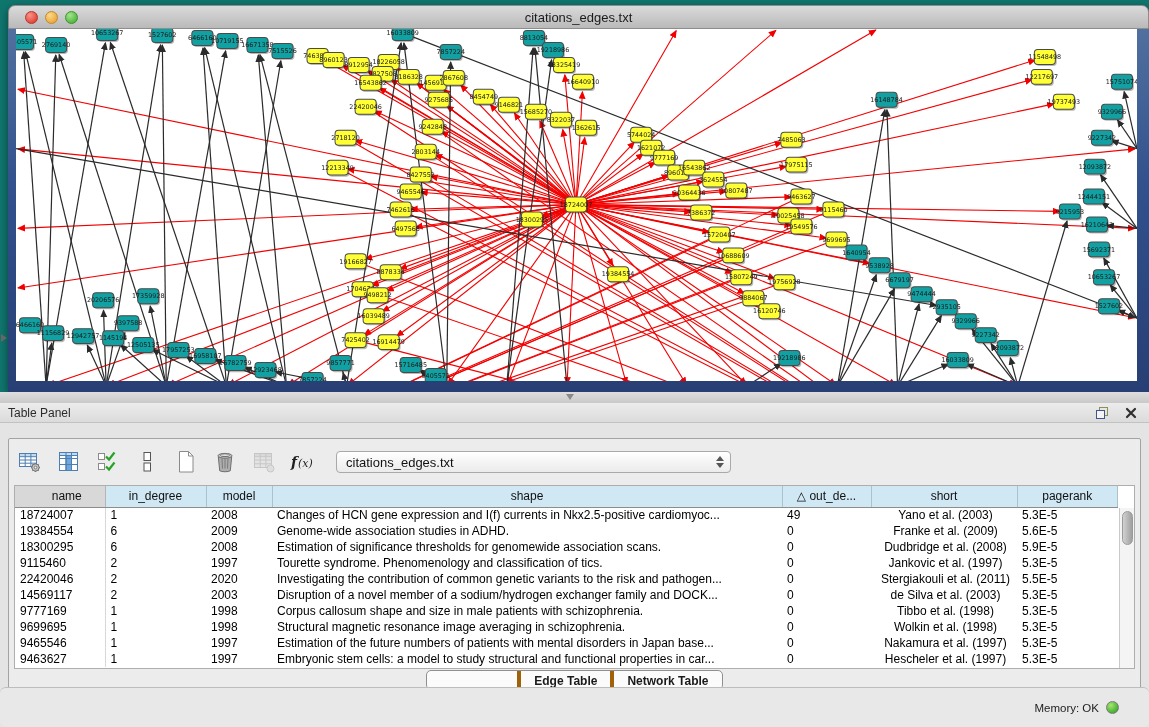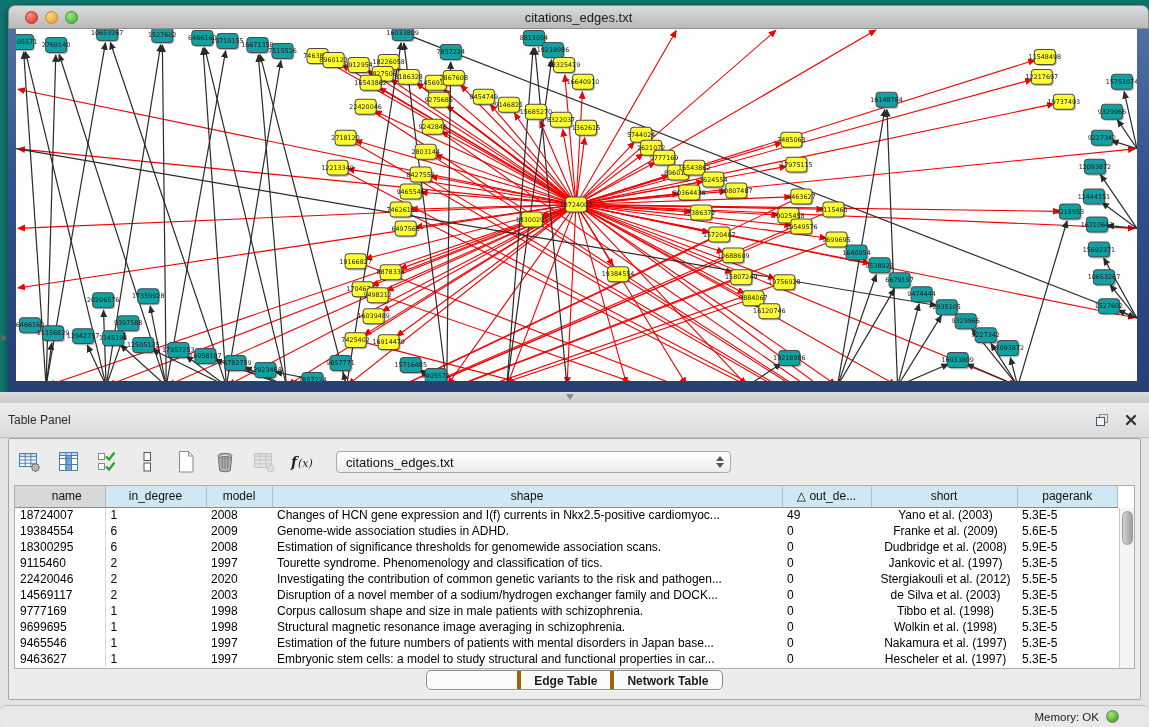"Table Panel" .tp-titlebar { height: 35px -> 20px }
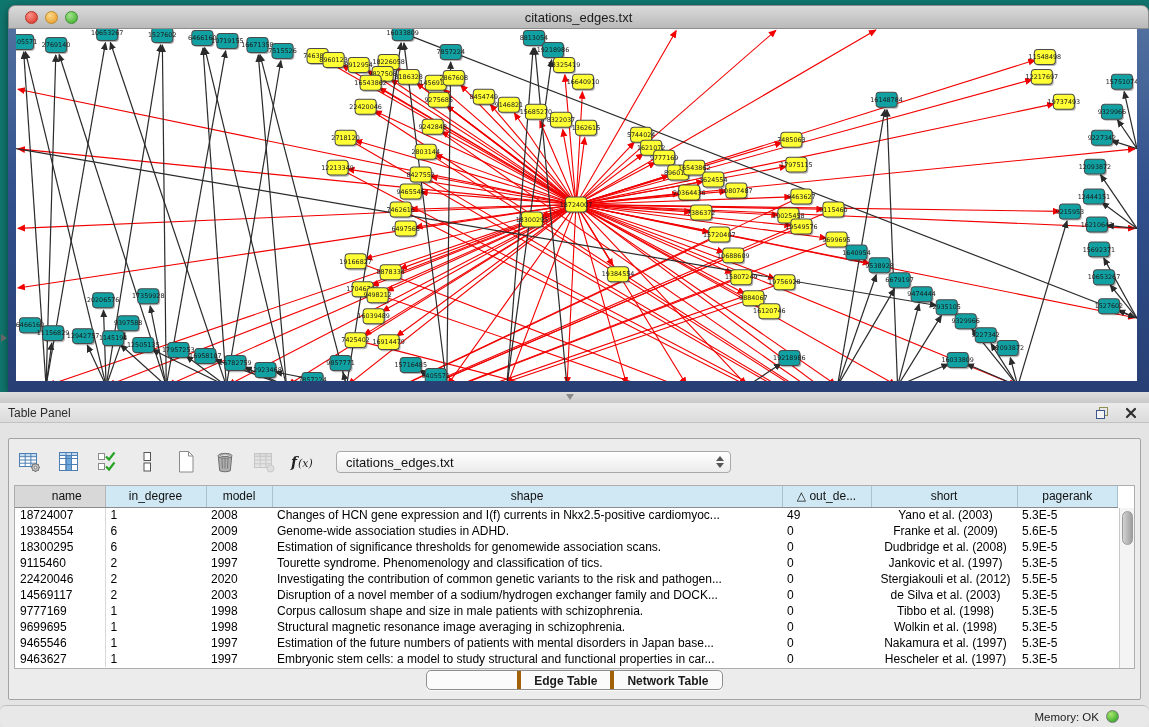"Stergiakouli et al. (2012)" td.c5 { text: 2012 -> 2011 }
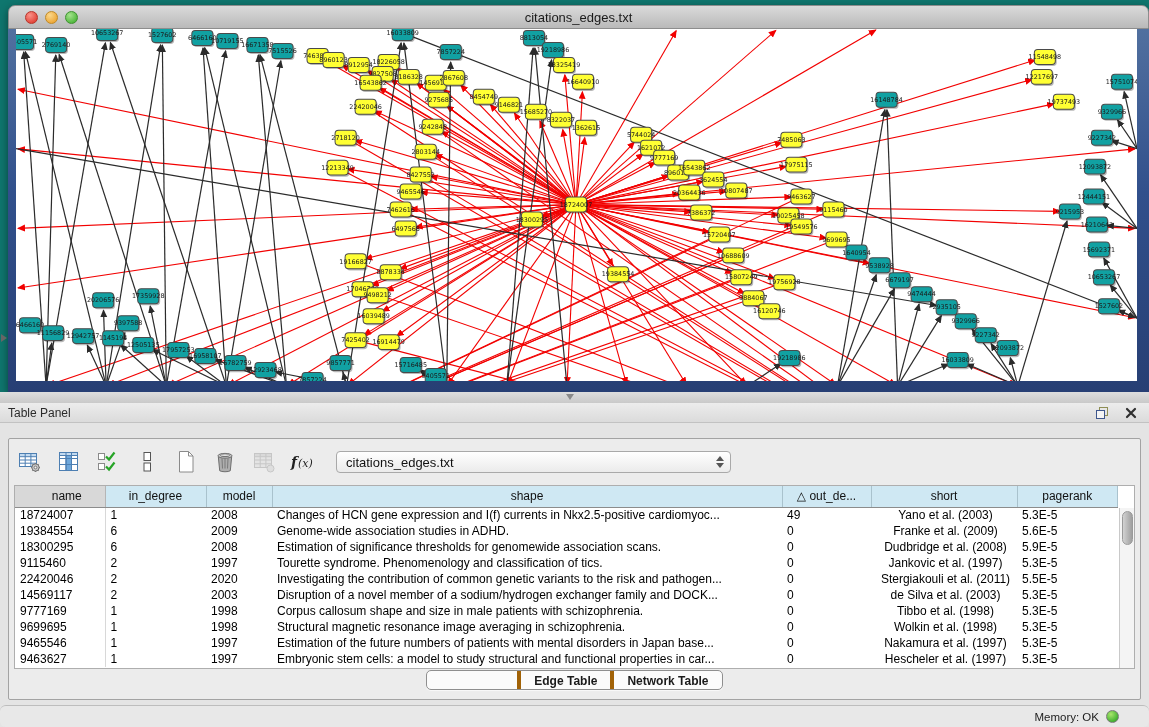"Memory: OK" .statusbar { height: 22px -> 40px }
